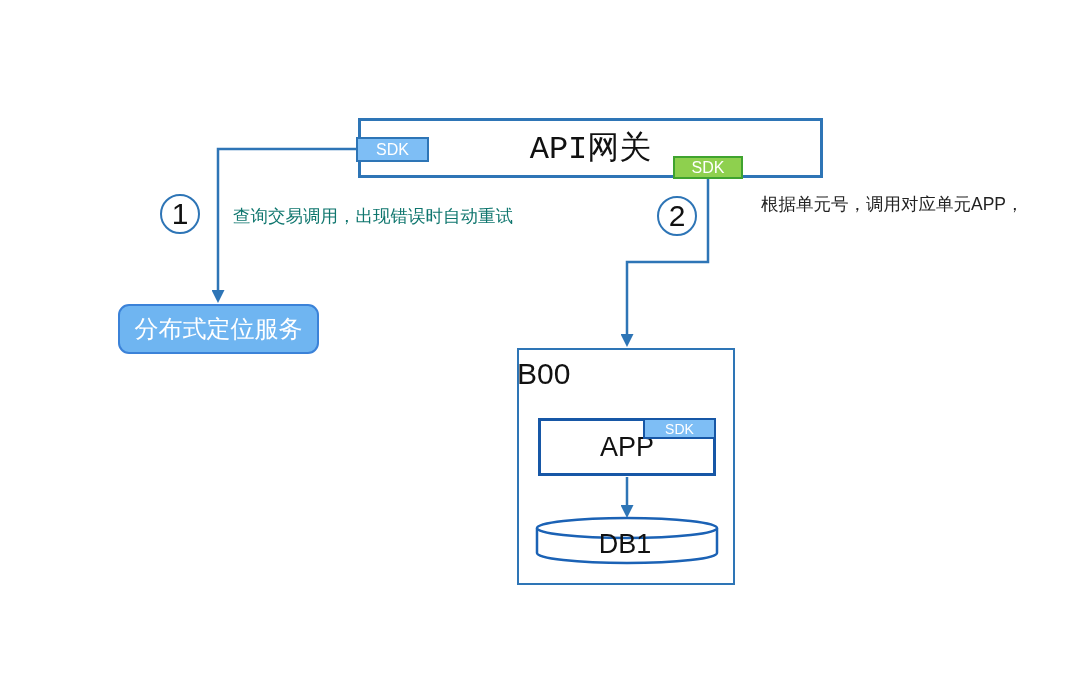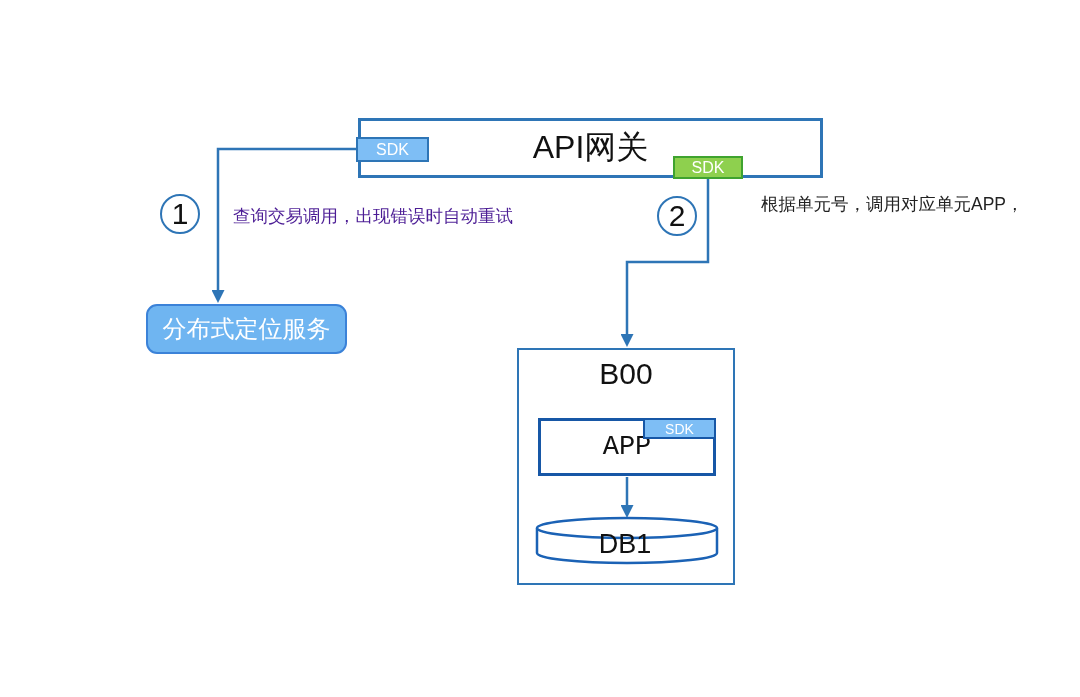"API网关" .api-box { font-family: none -> Liberation Mono, monospace }
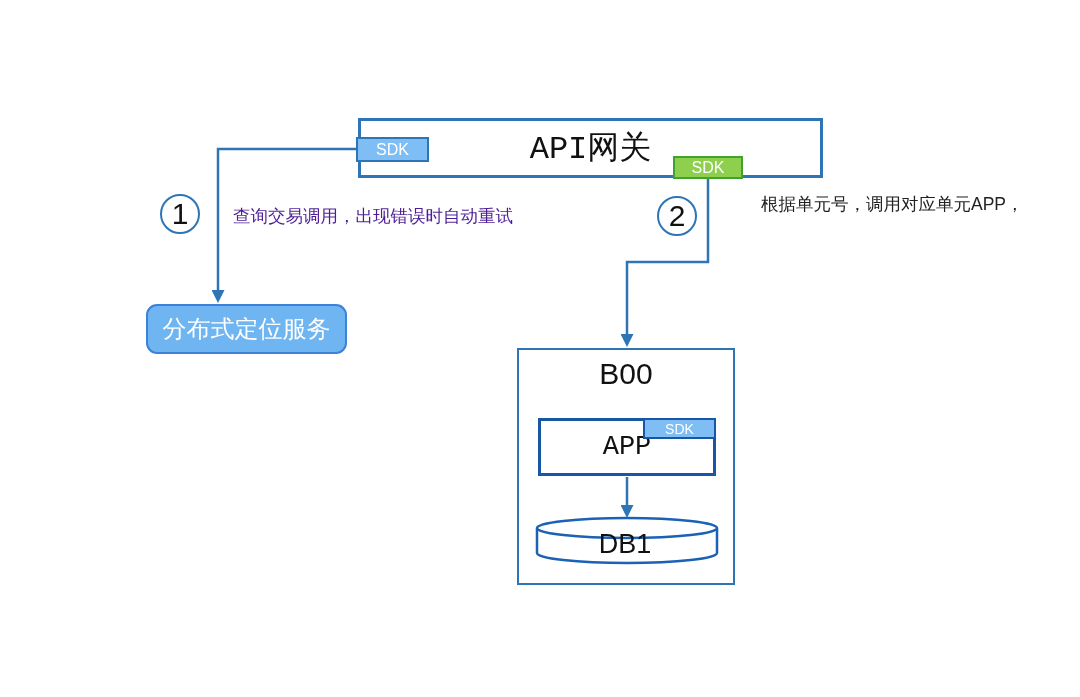"查询交易调用，出现错误时自动重试" .step1-text { color: #4c1d95 -> #0f766e }
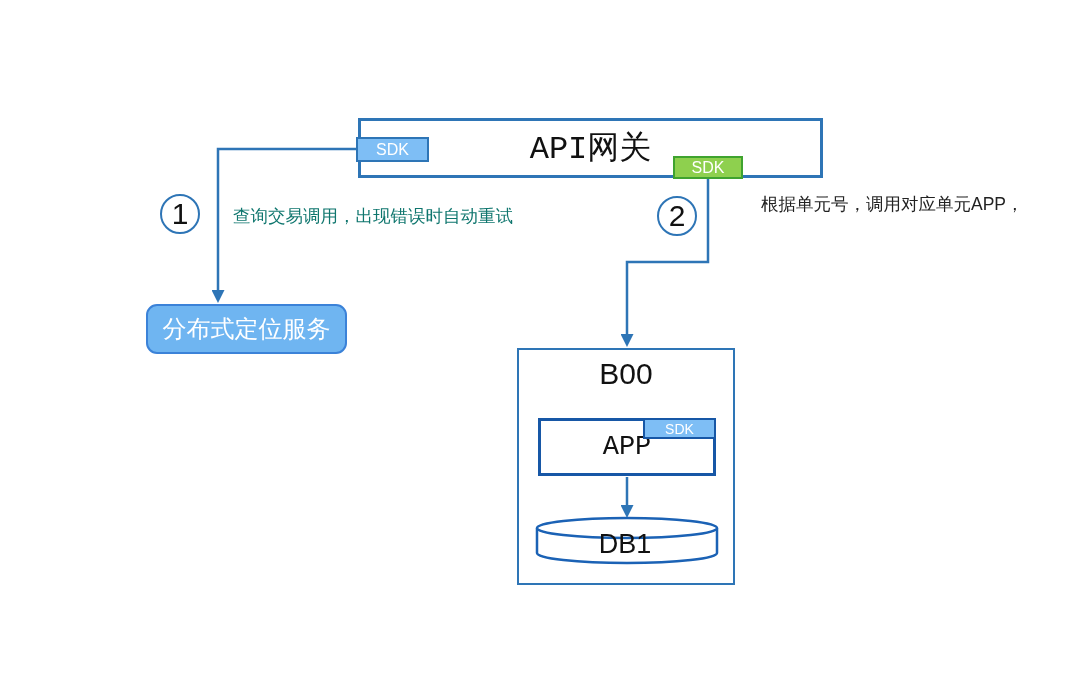"分布式定位服务" .service-box { margin-left: 28px -> none }
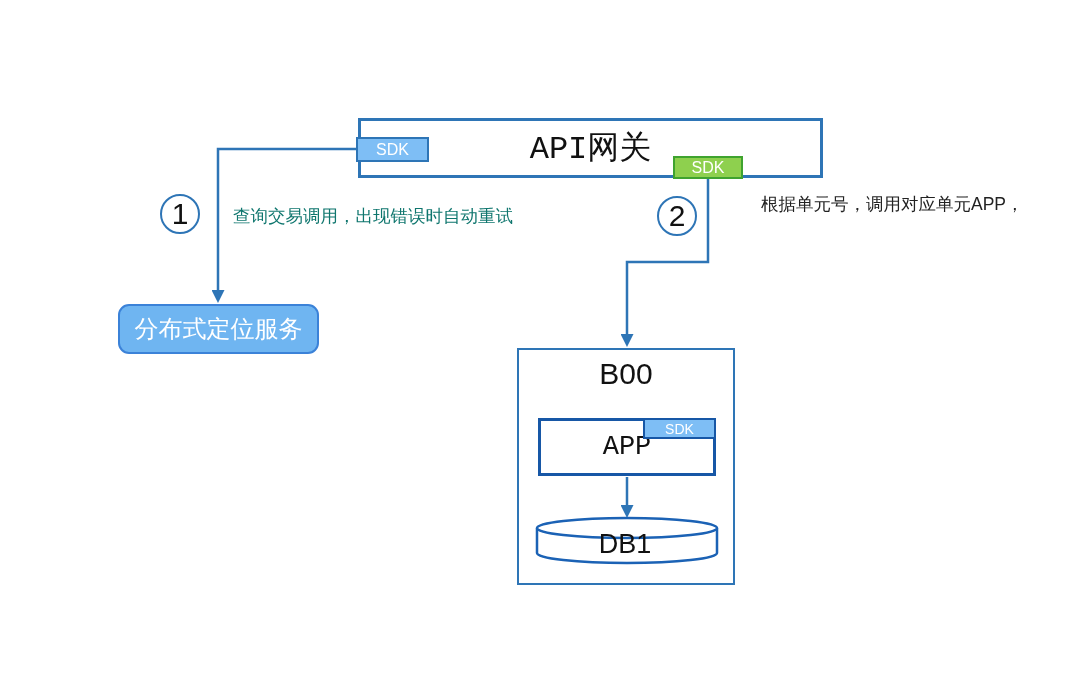"B00" .unit-title { text-align: center -> none }
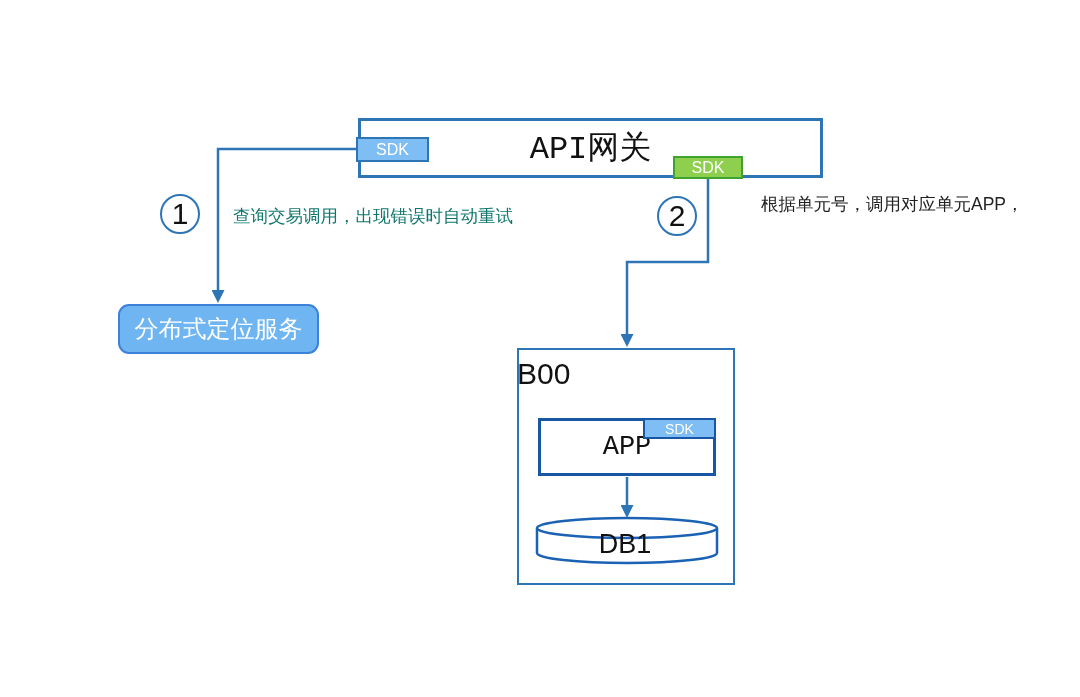"APP" .app-box { font-family: Liberation Mono, monospace -> none }
